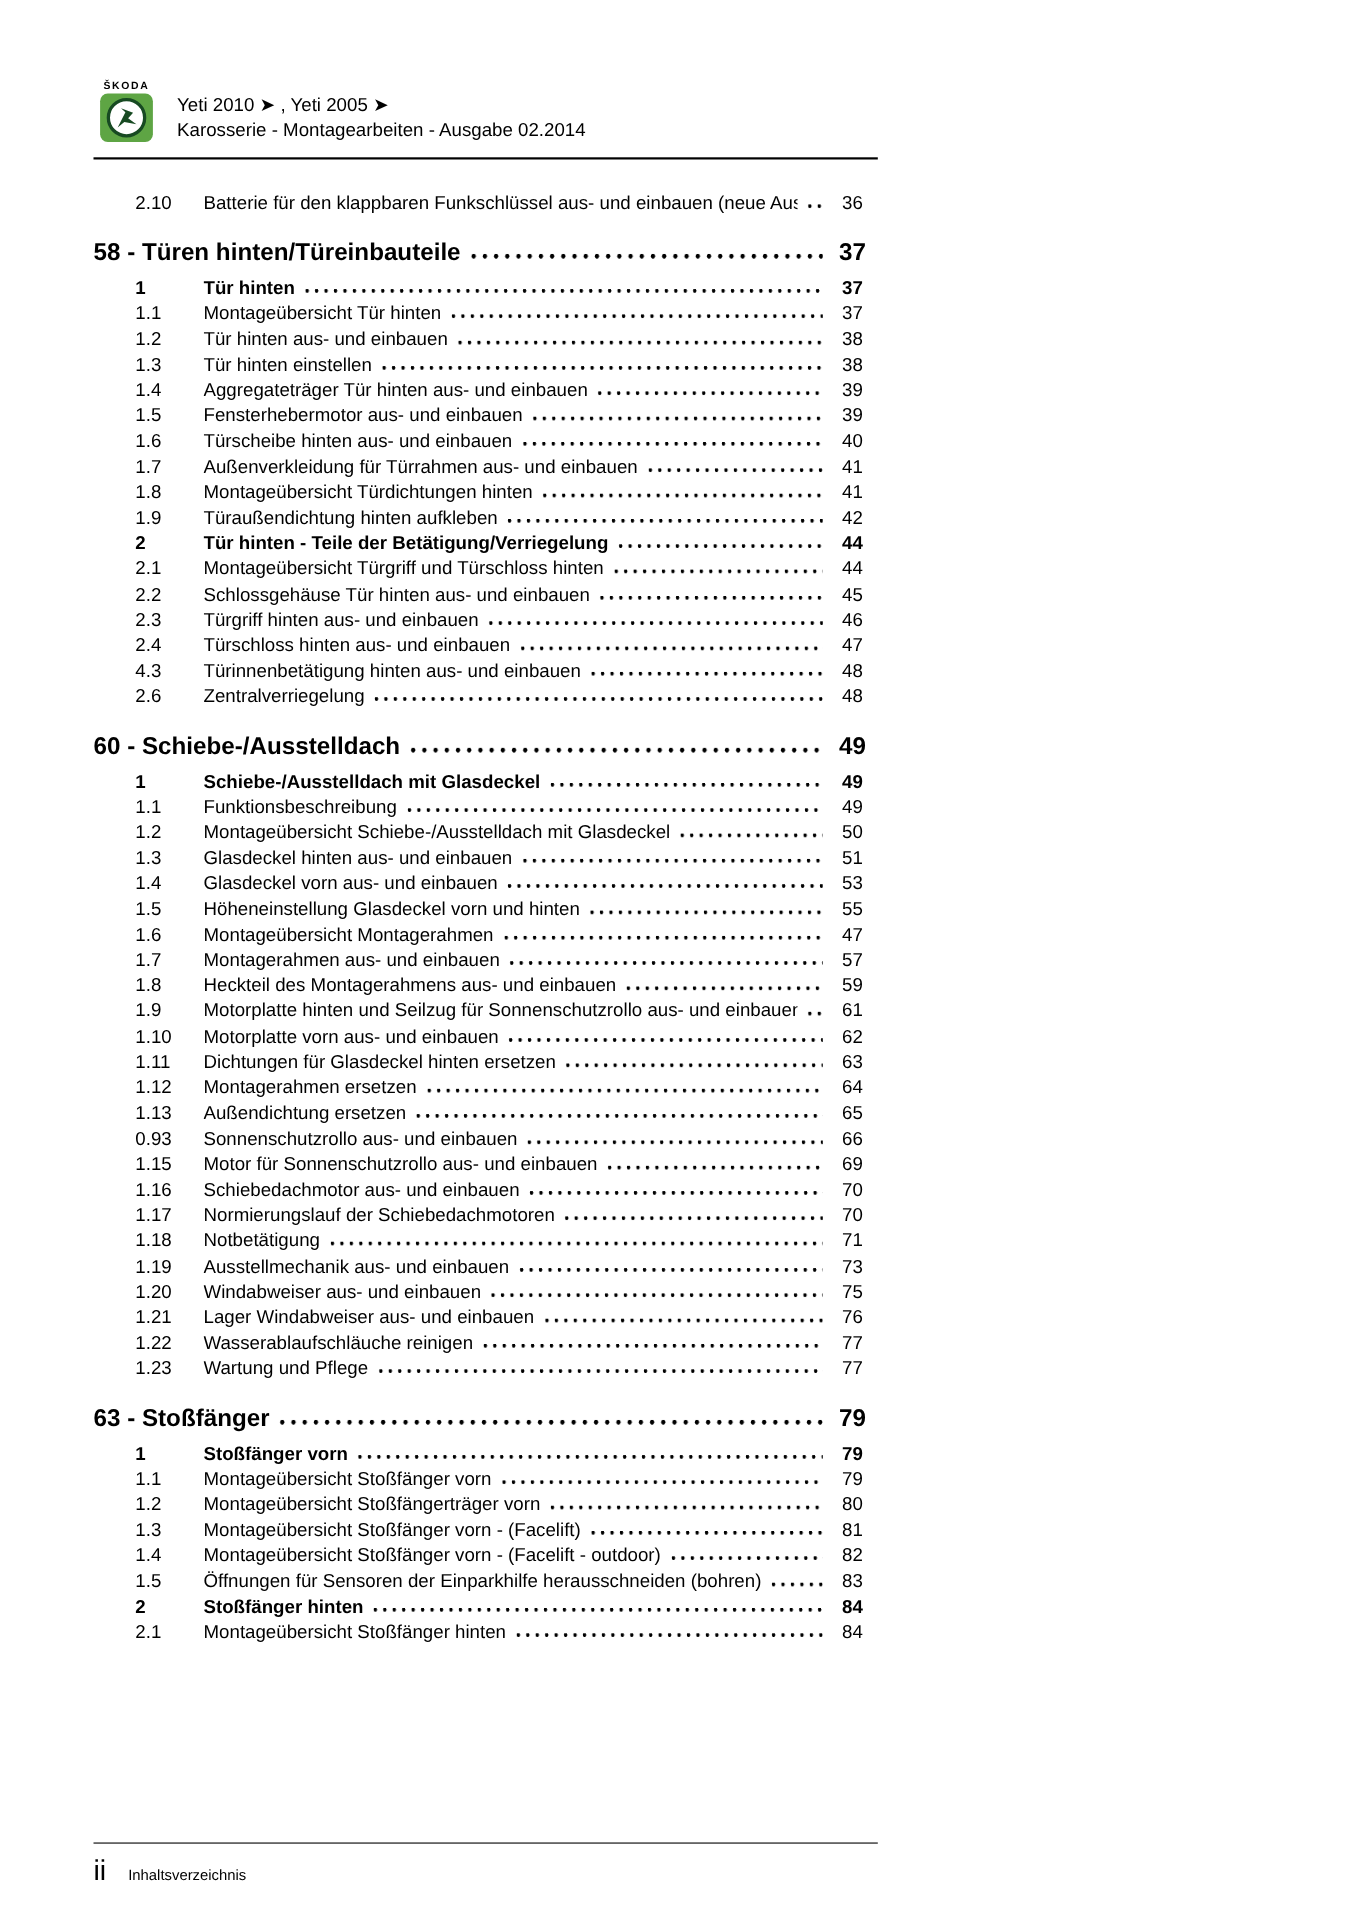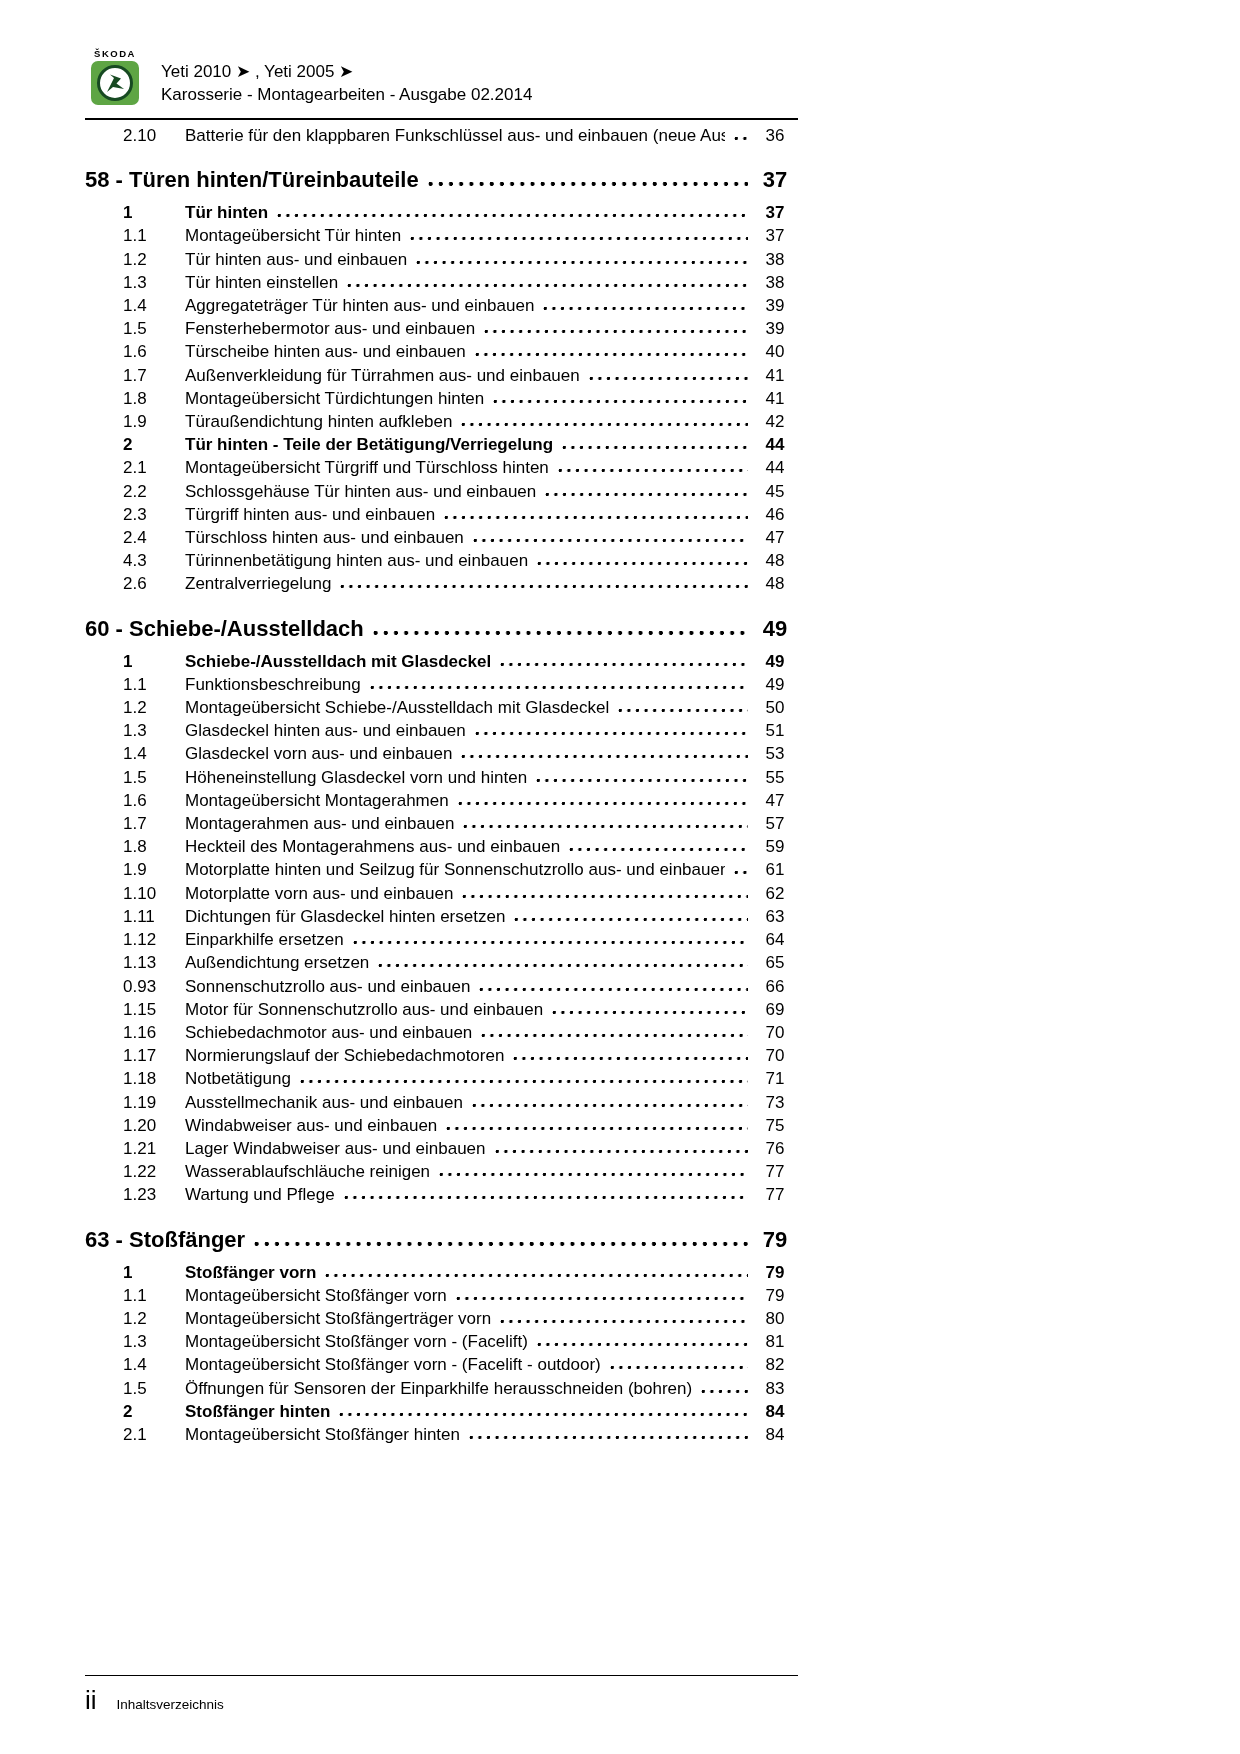"ŠKODA" .page { padding: 52px 230px 0 85px -> 76px 230px 0 85px }
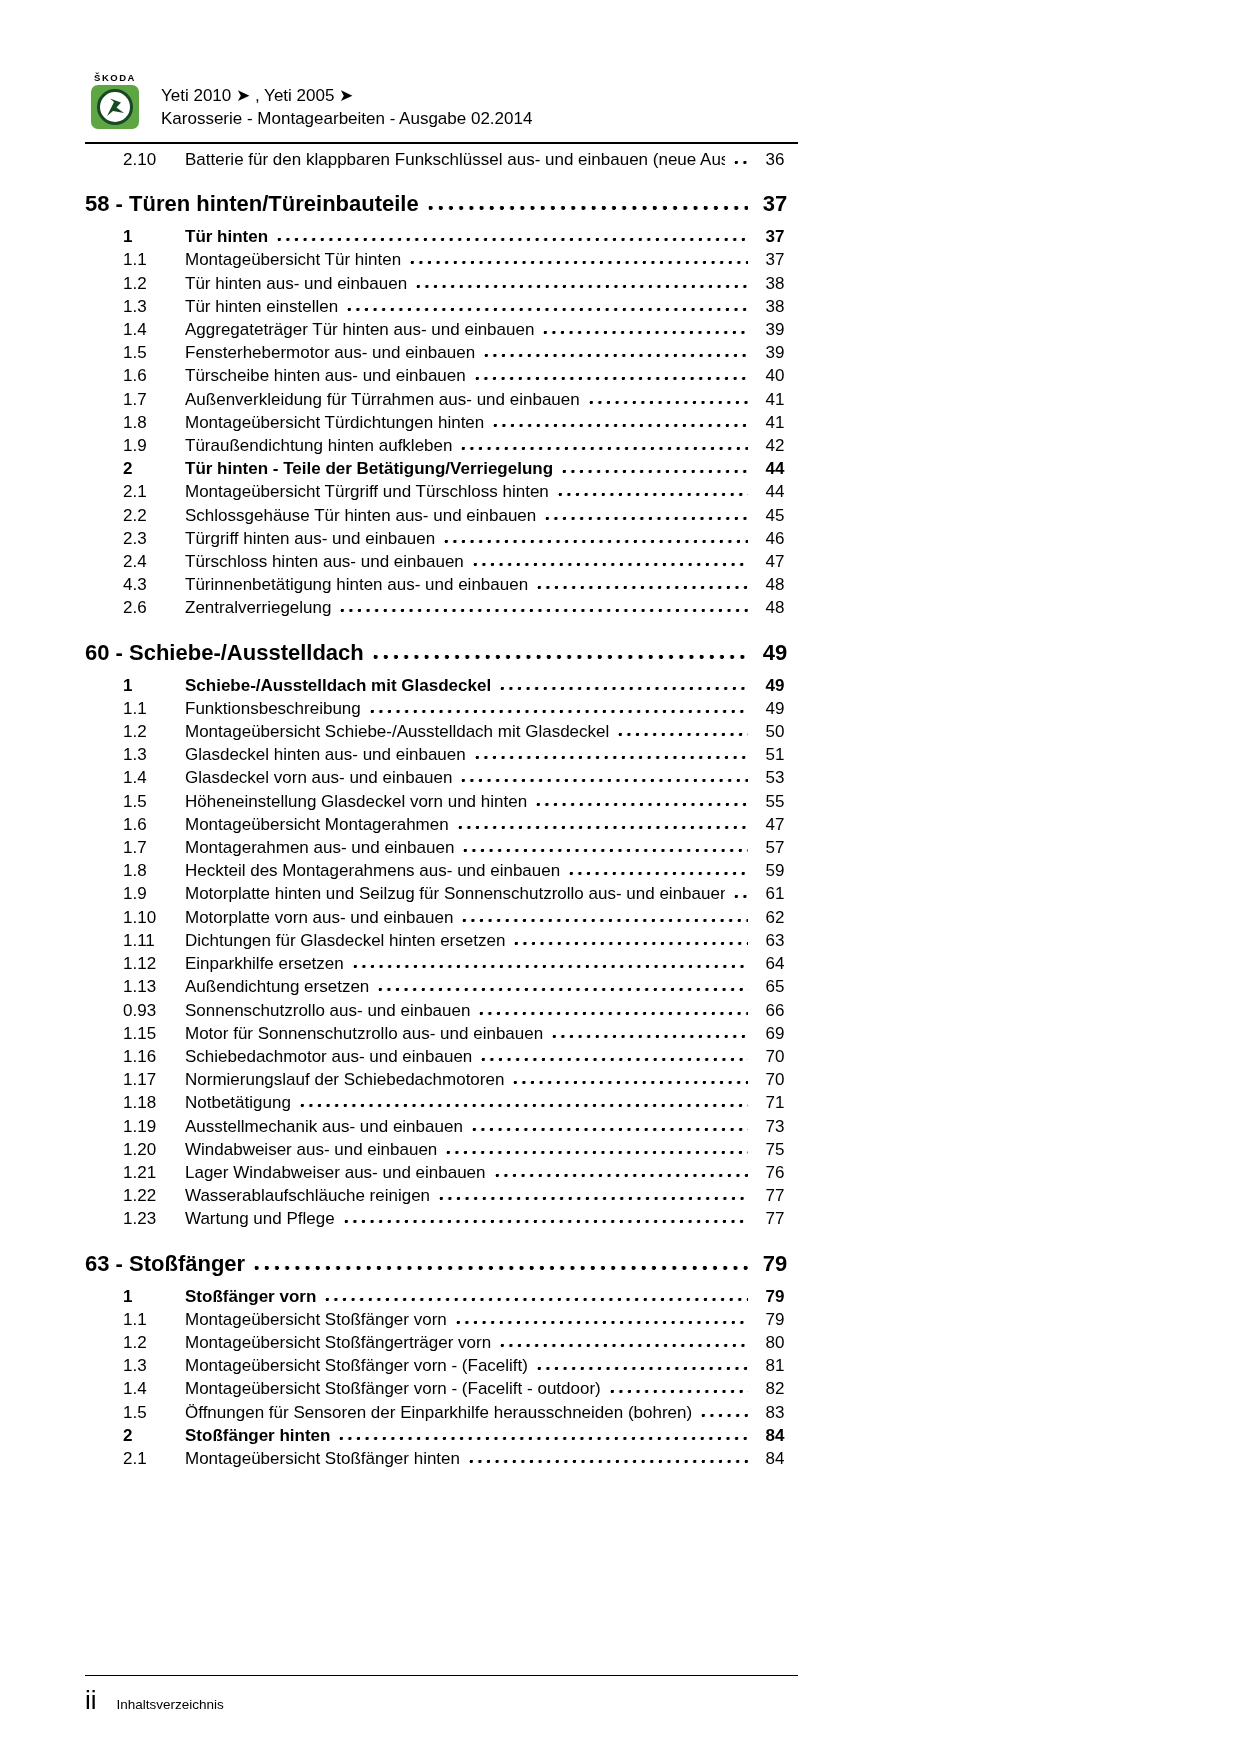"2.10" .toc { margin-top: 4px -> 28px }
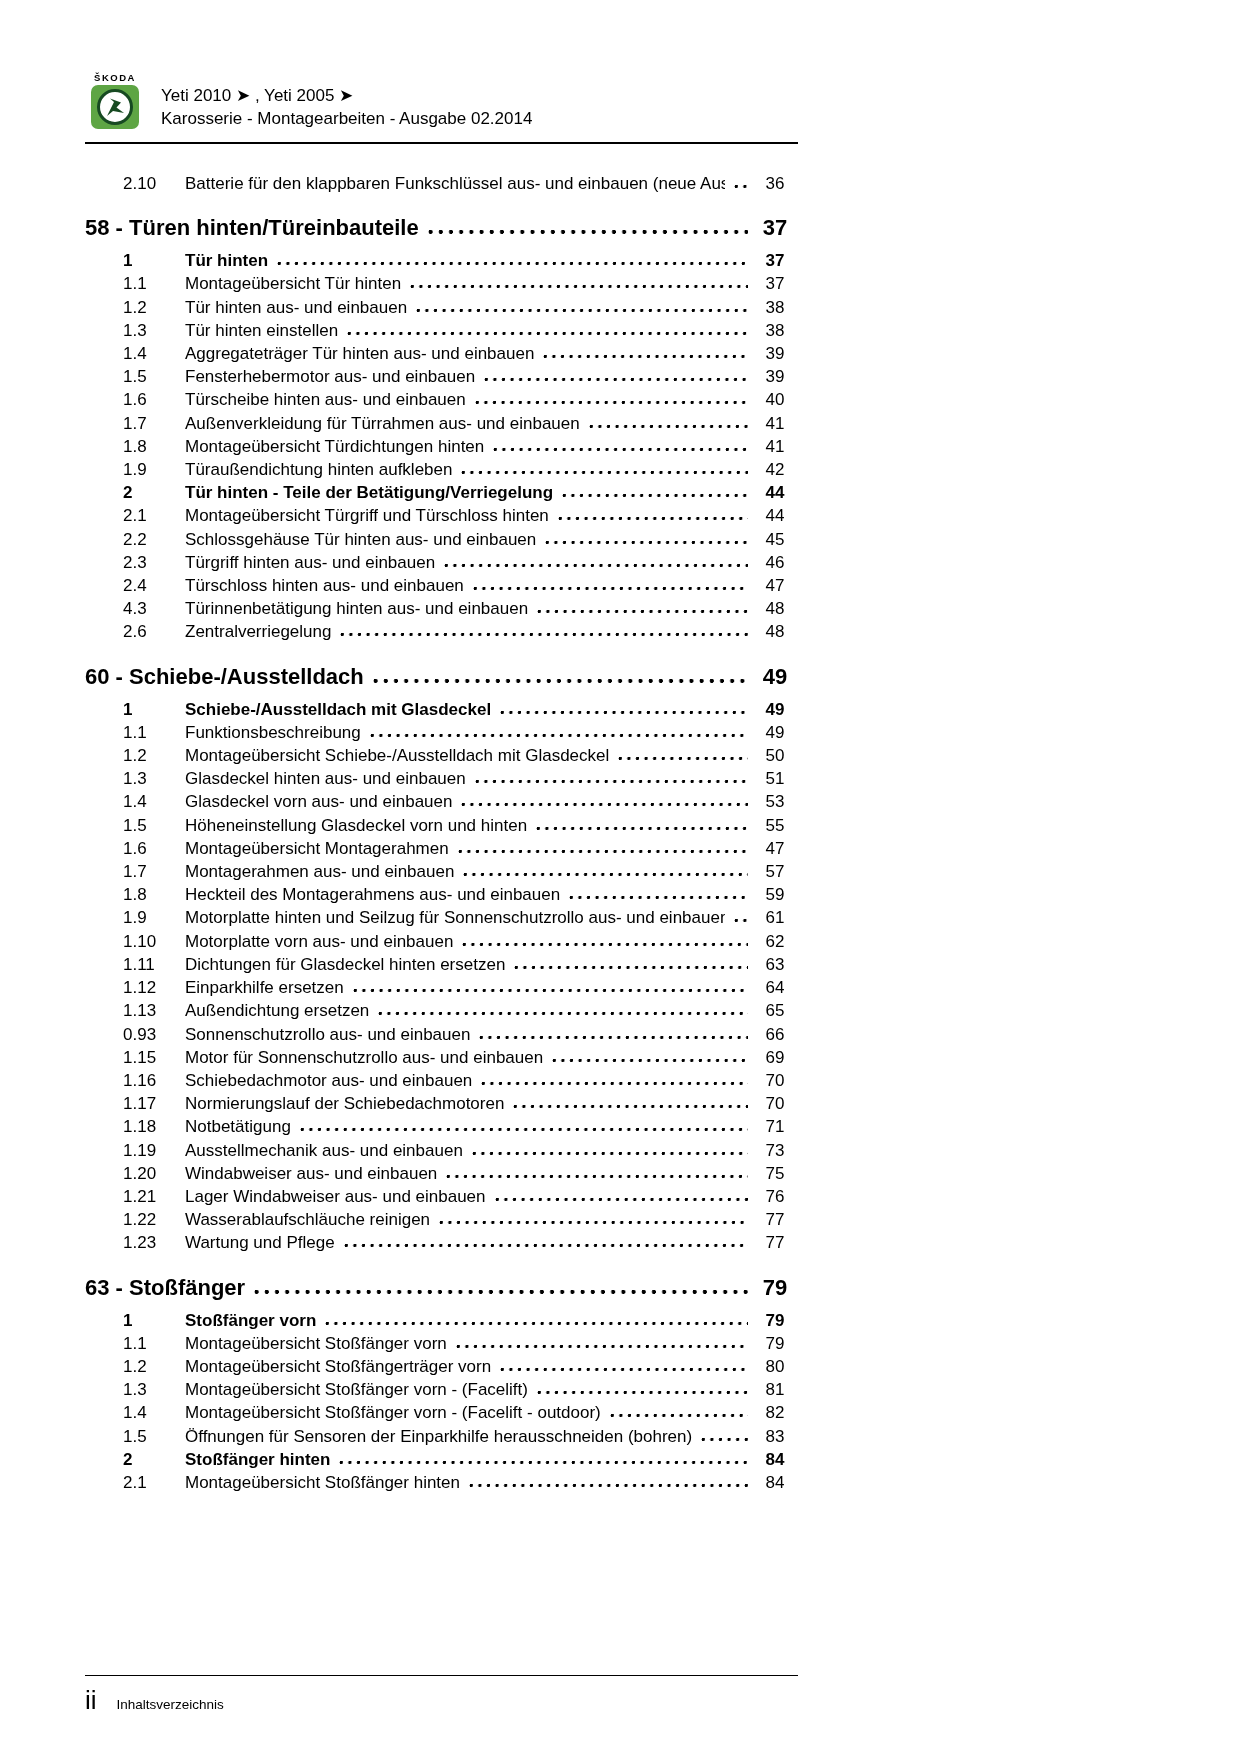"Einparkhilfe ersetzen" span.title { text: Einparkhilfe -> Montagerahmen }
